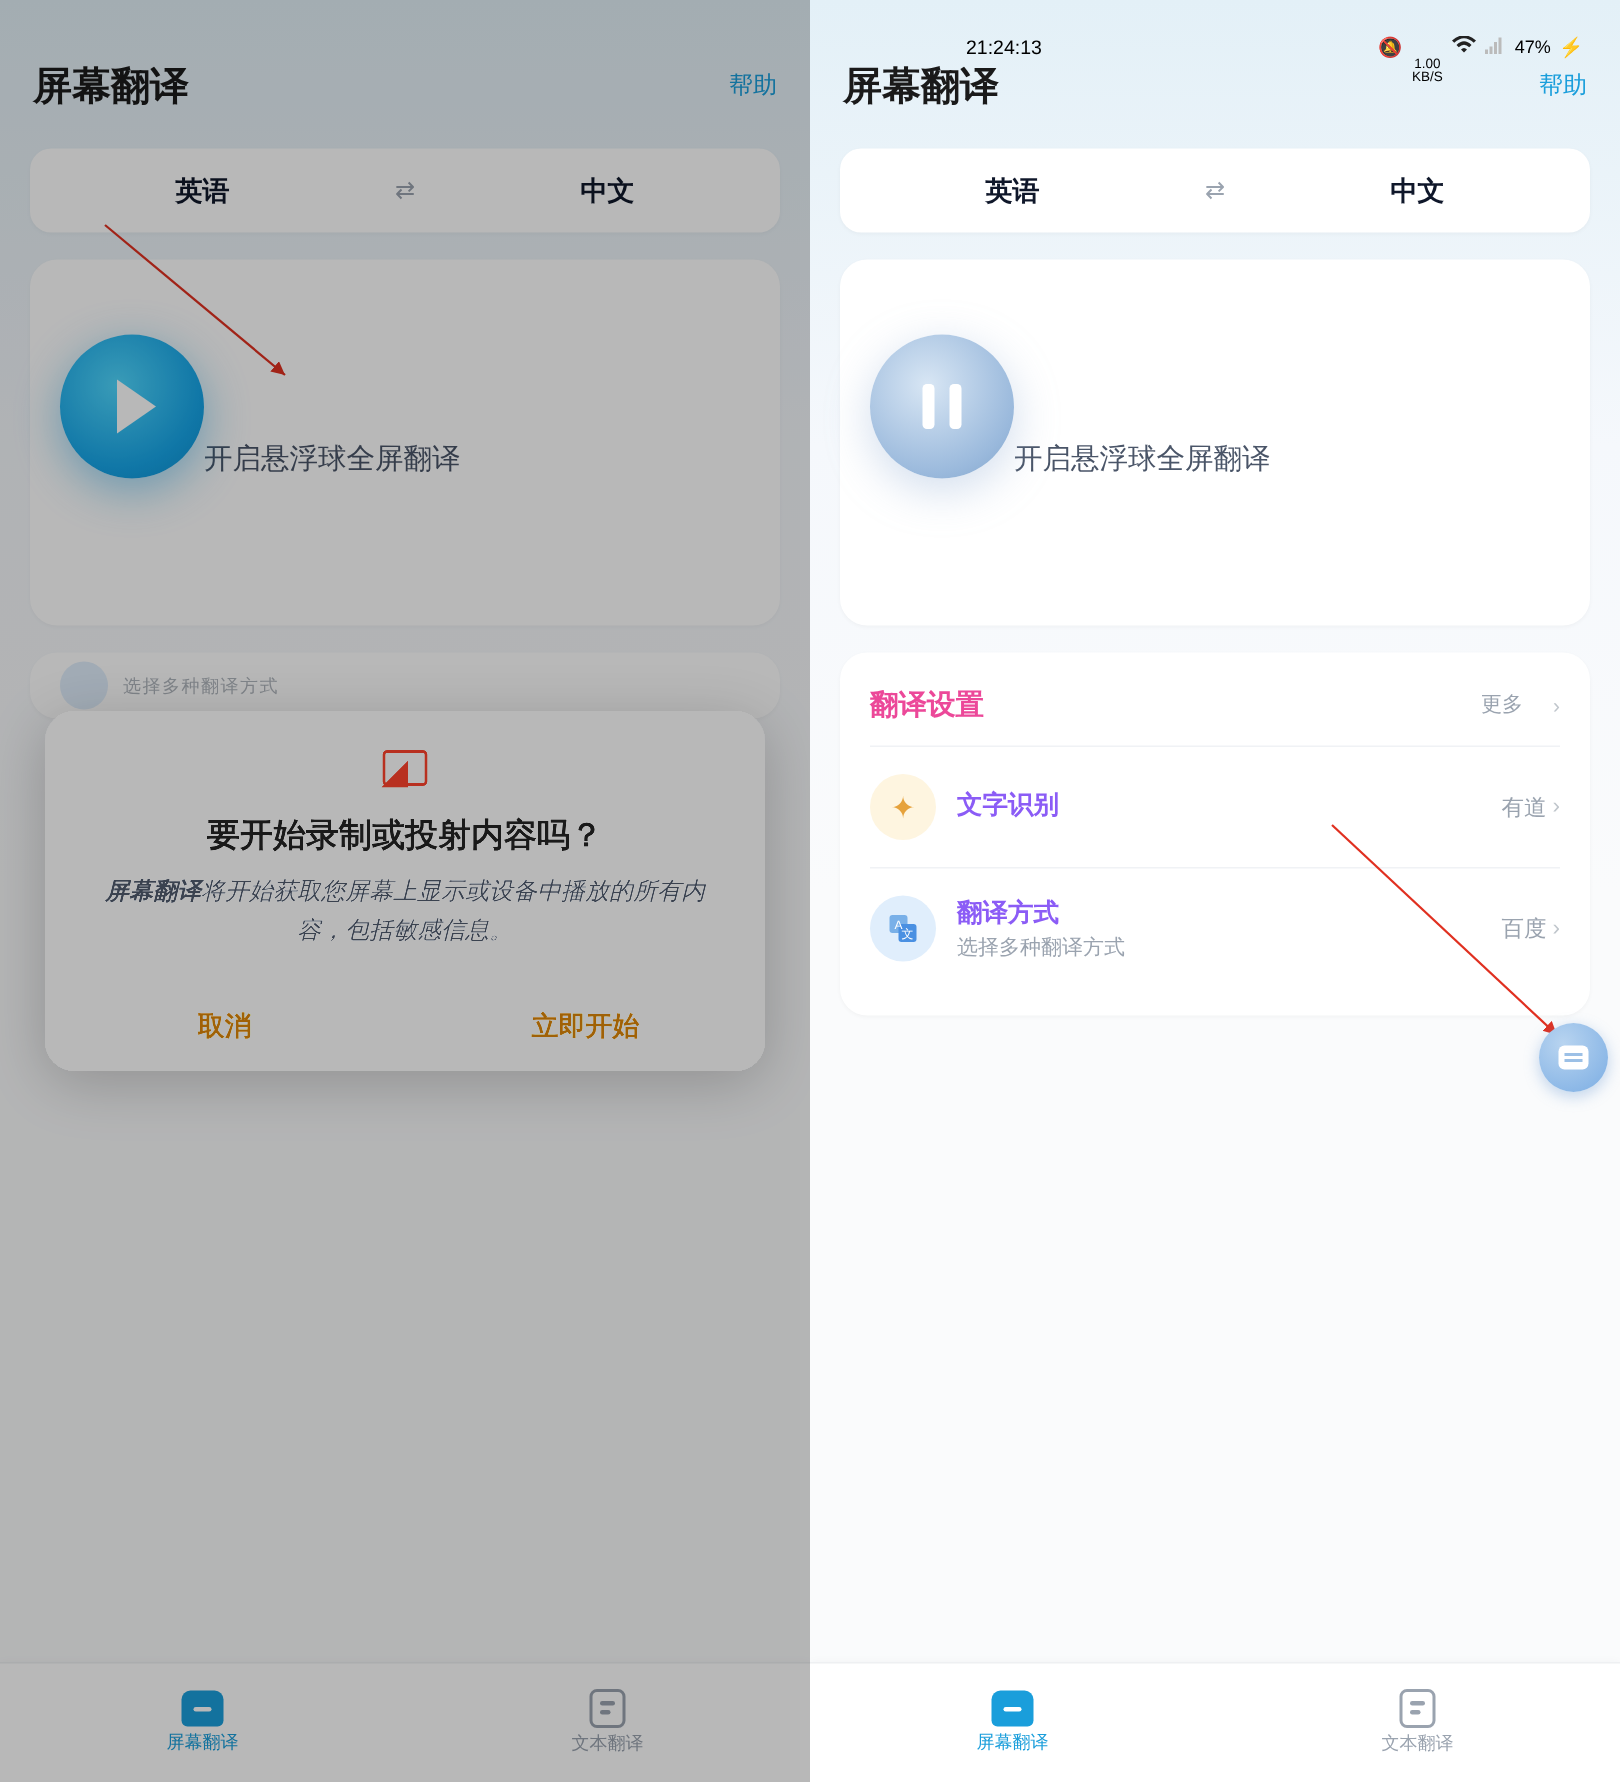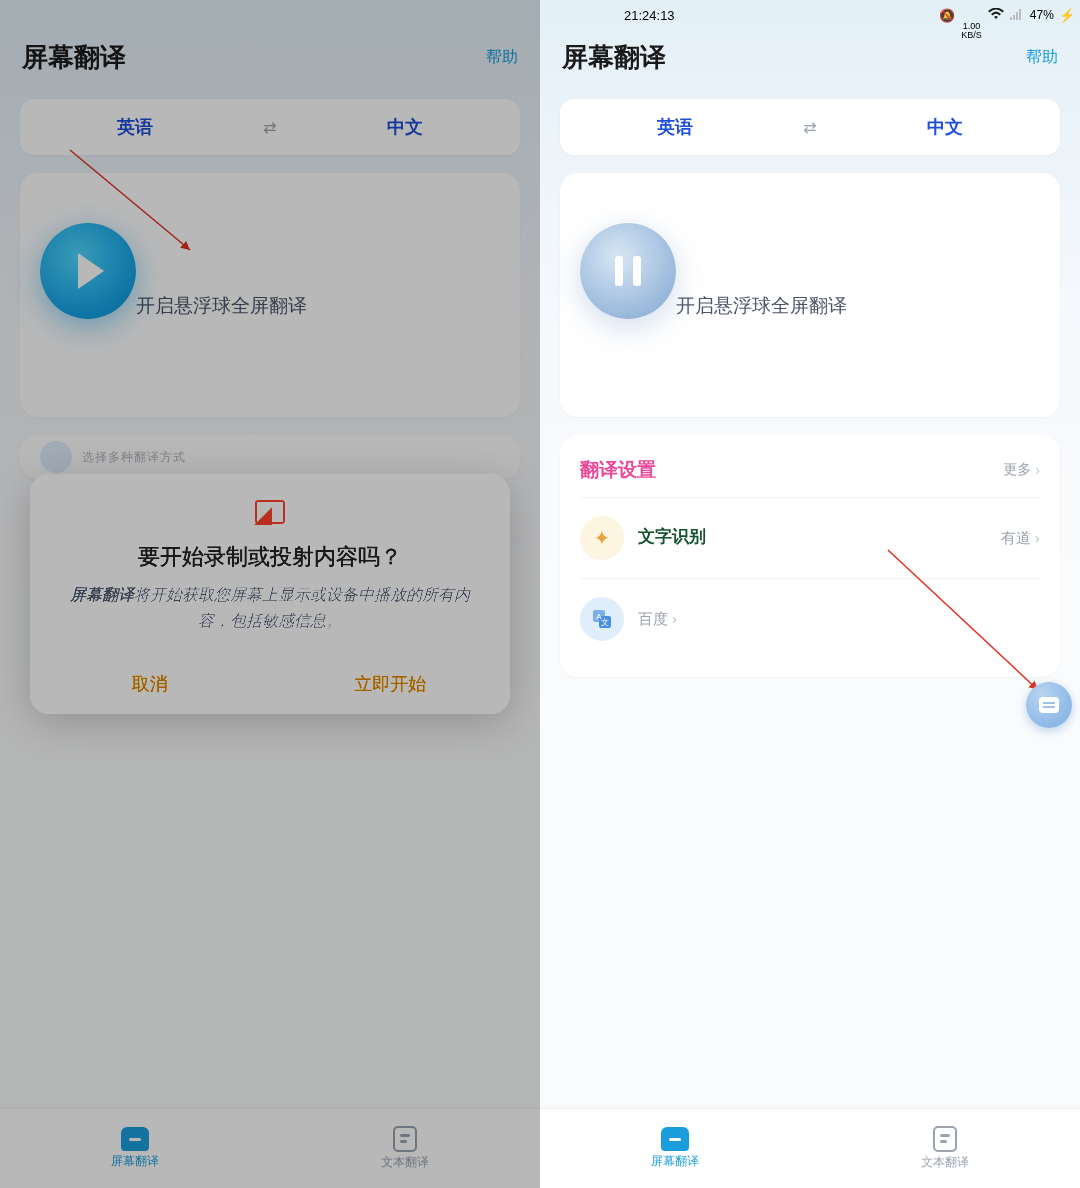"21:24:13" .status-bar { padding: 0 4px -> 0 24px; top: 0 -> 16px }
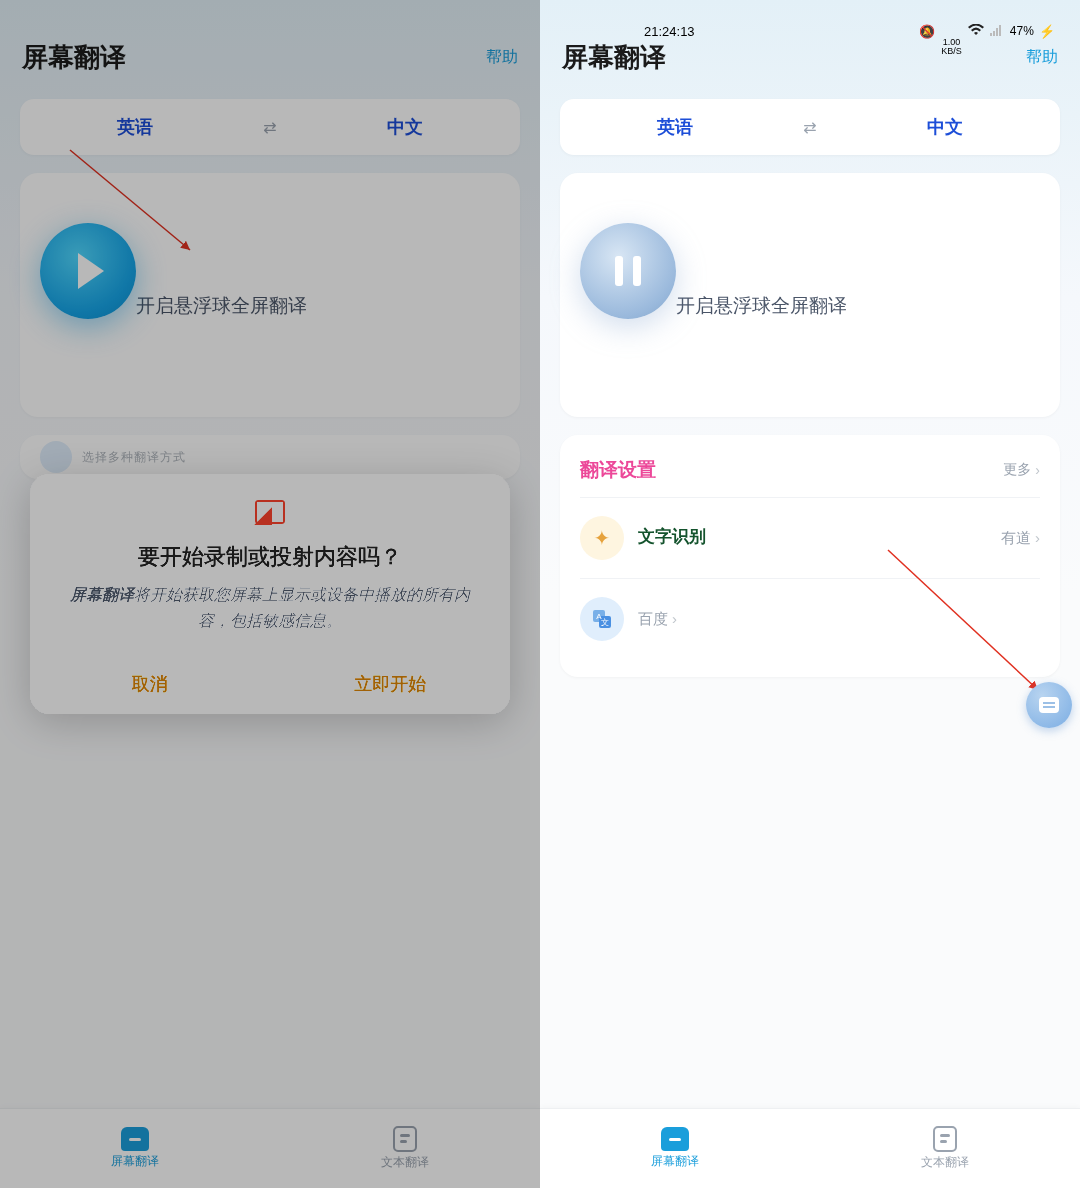"英语" .lang-cell { color: #1d4ed8 -> #0f172a }
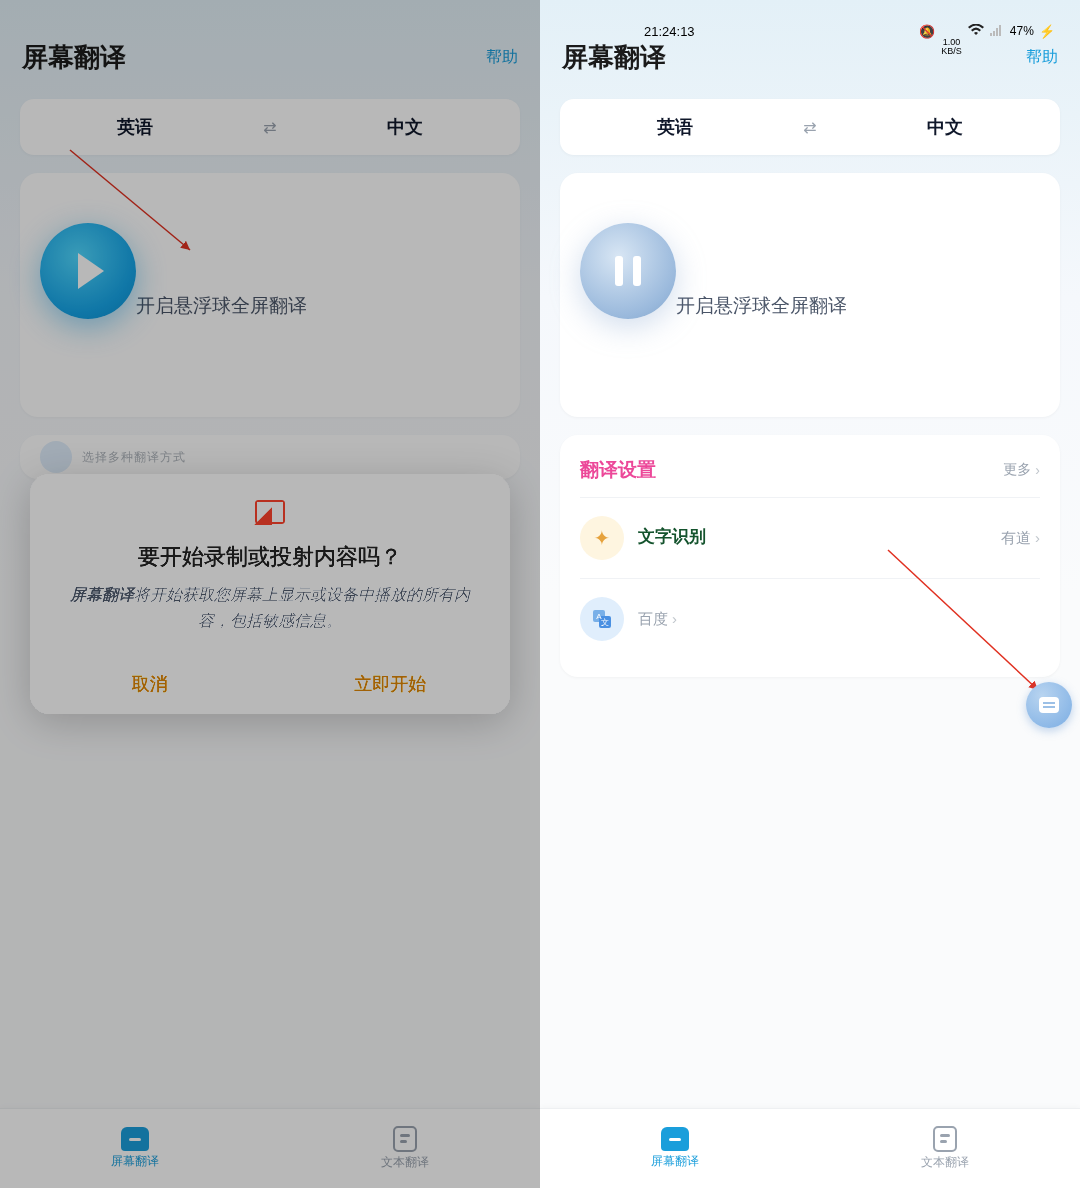"更多" .more-link { gap: 4px -> 20px }
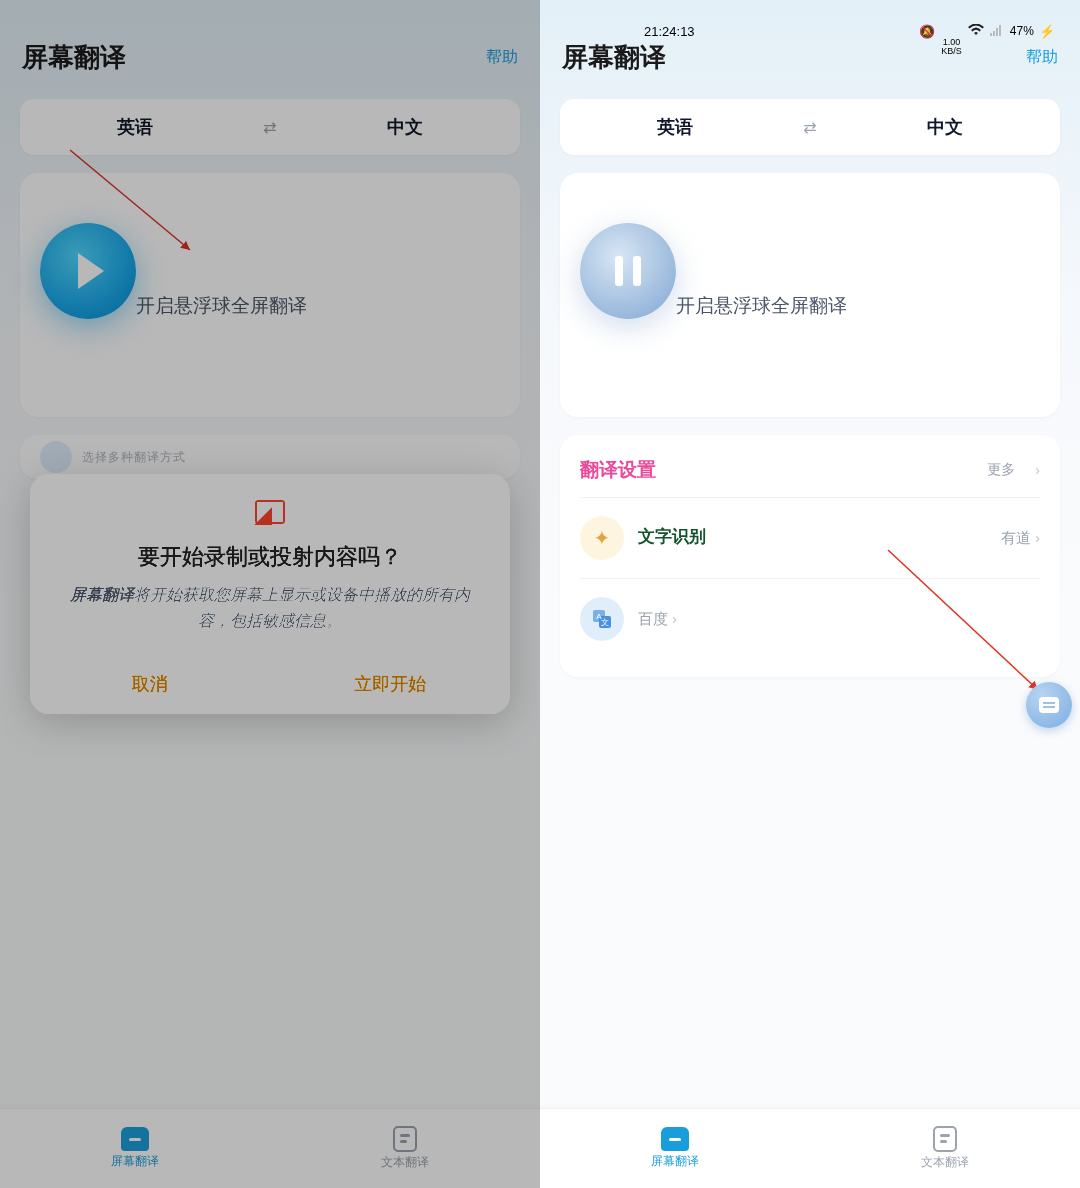"文字识别" .setting-name { color: #14532d -> #8b5cf6 }
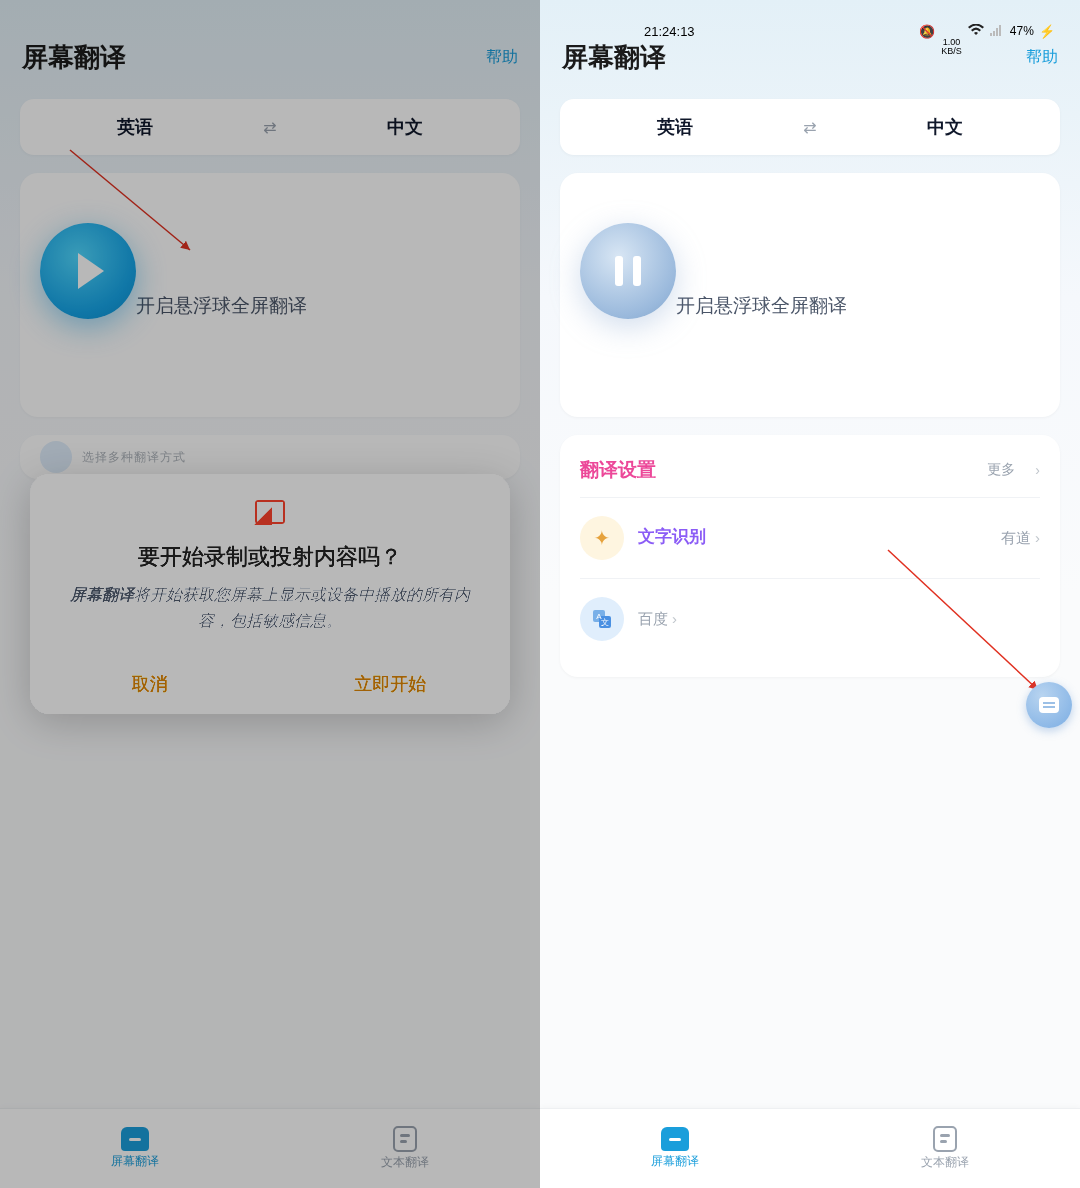"翻译方式" div.setting-text { html: none -> <div> <div>翻译方式</div> <div>选择多种翻译方式</div> </div> }
